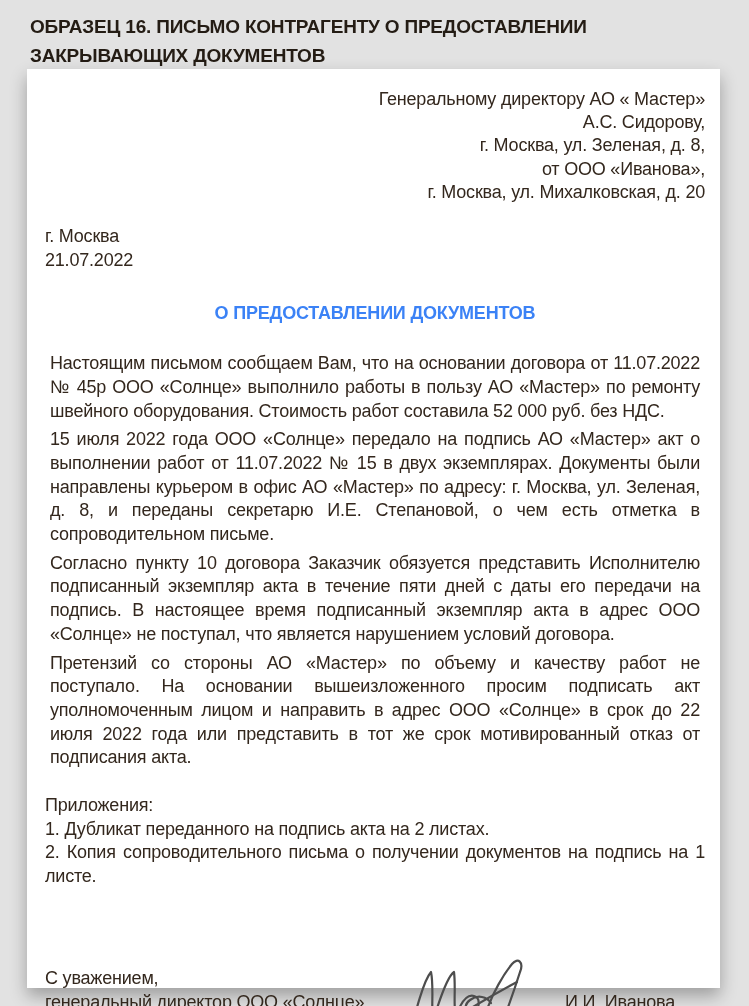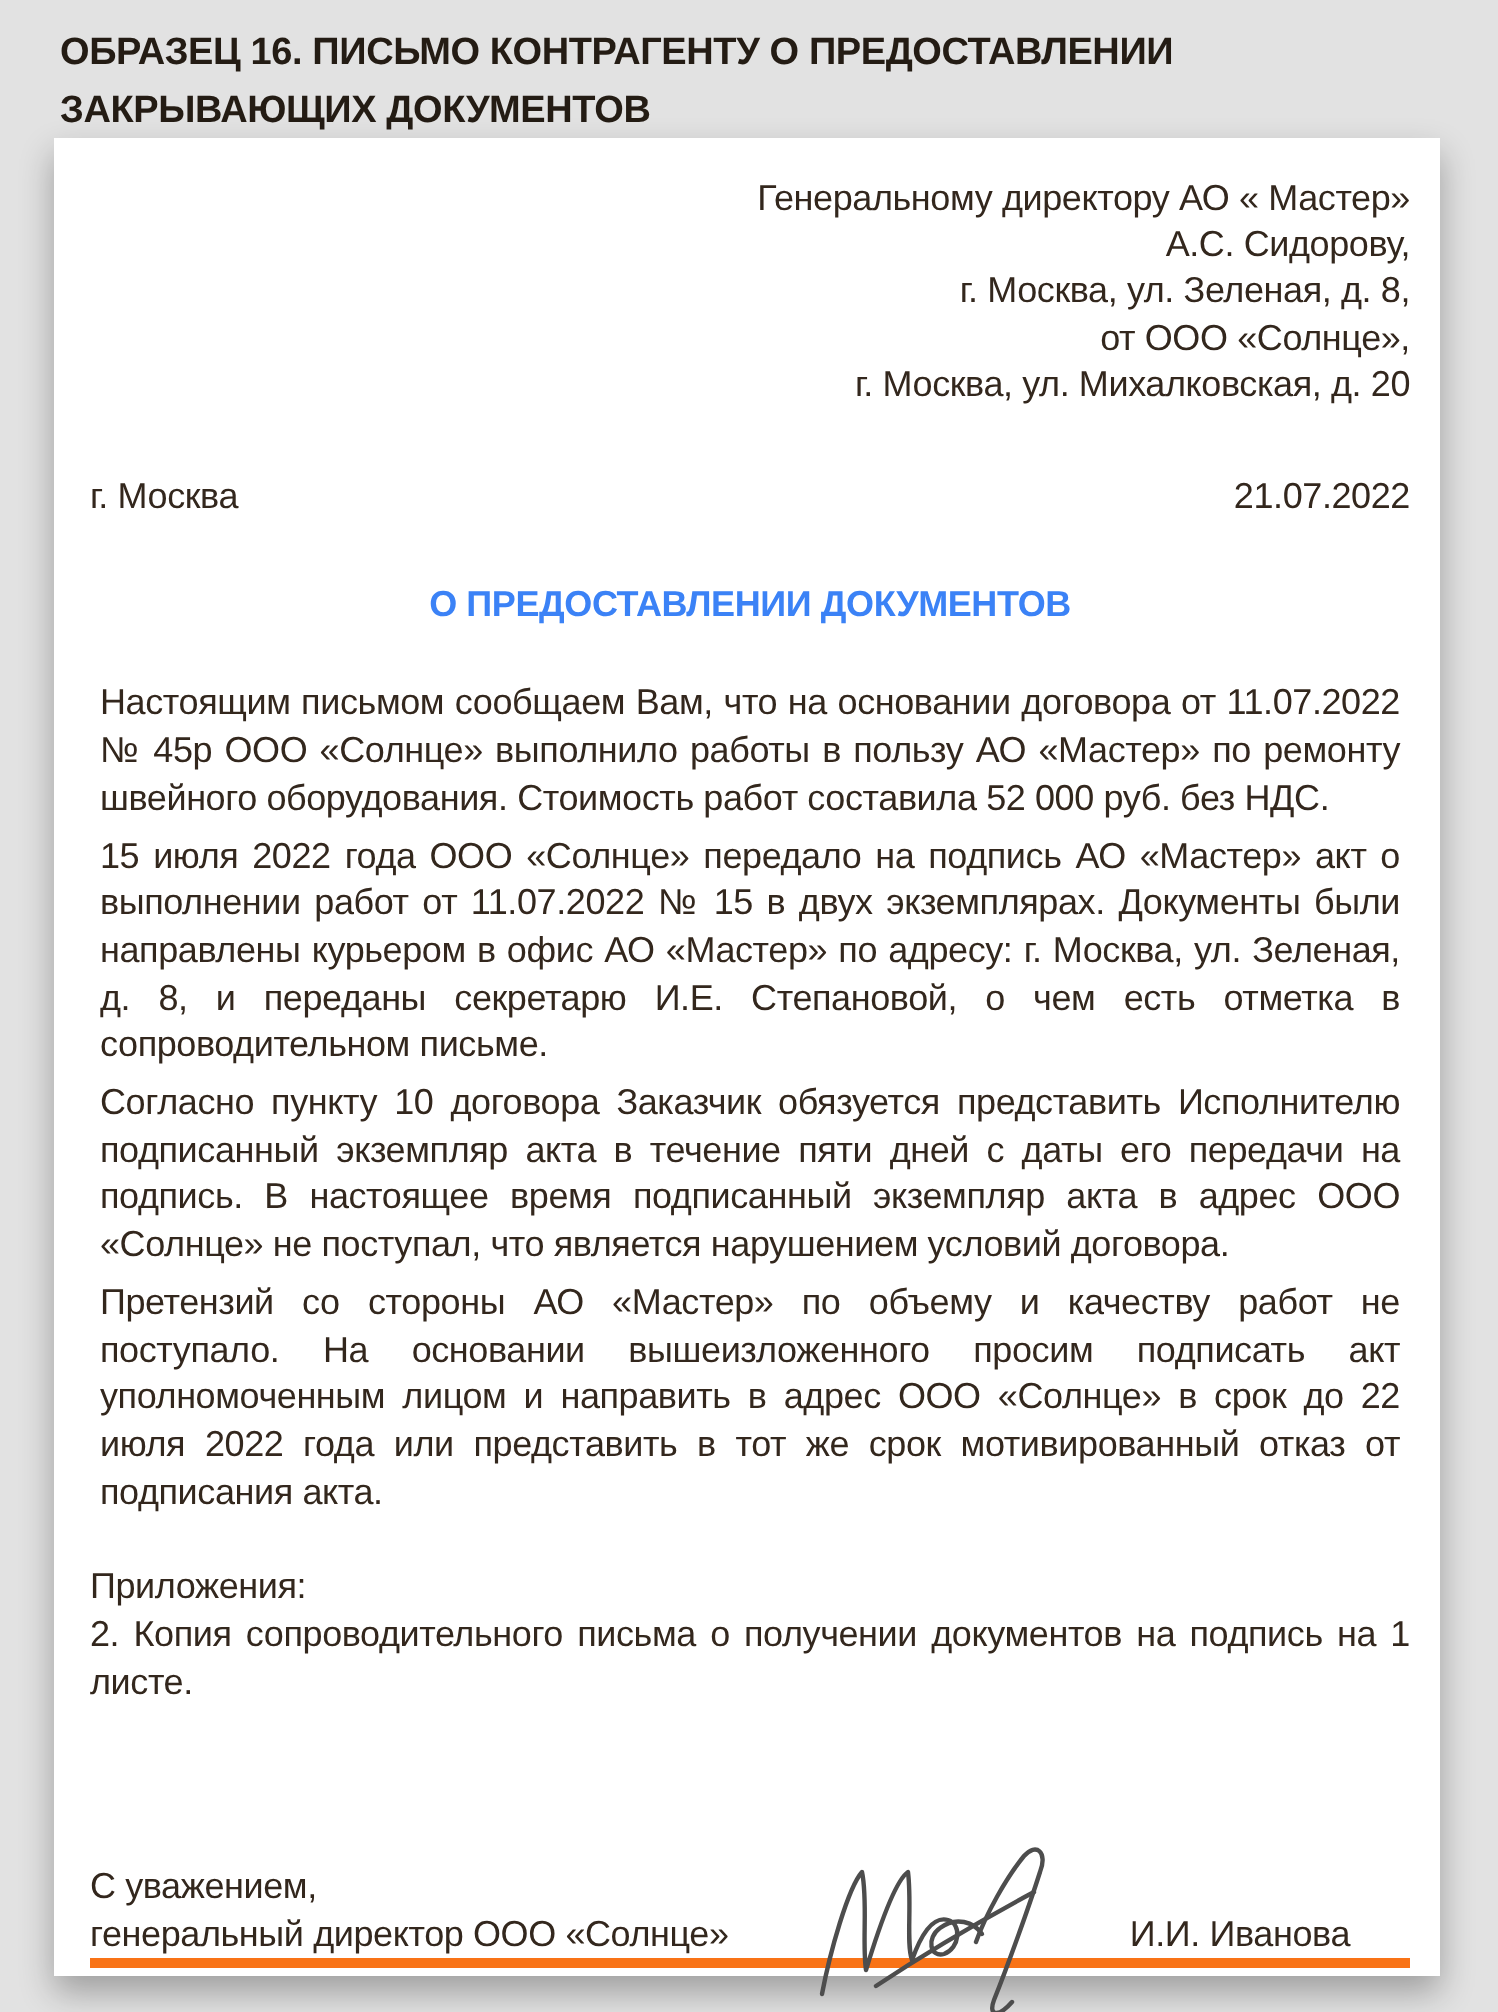"от ООО «Солнце»," div { text: Солнце -> Иванова }
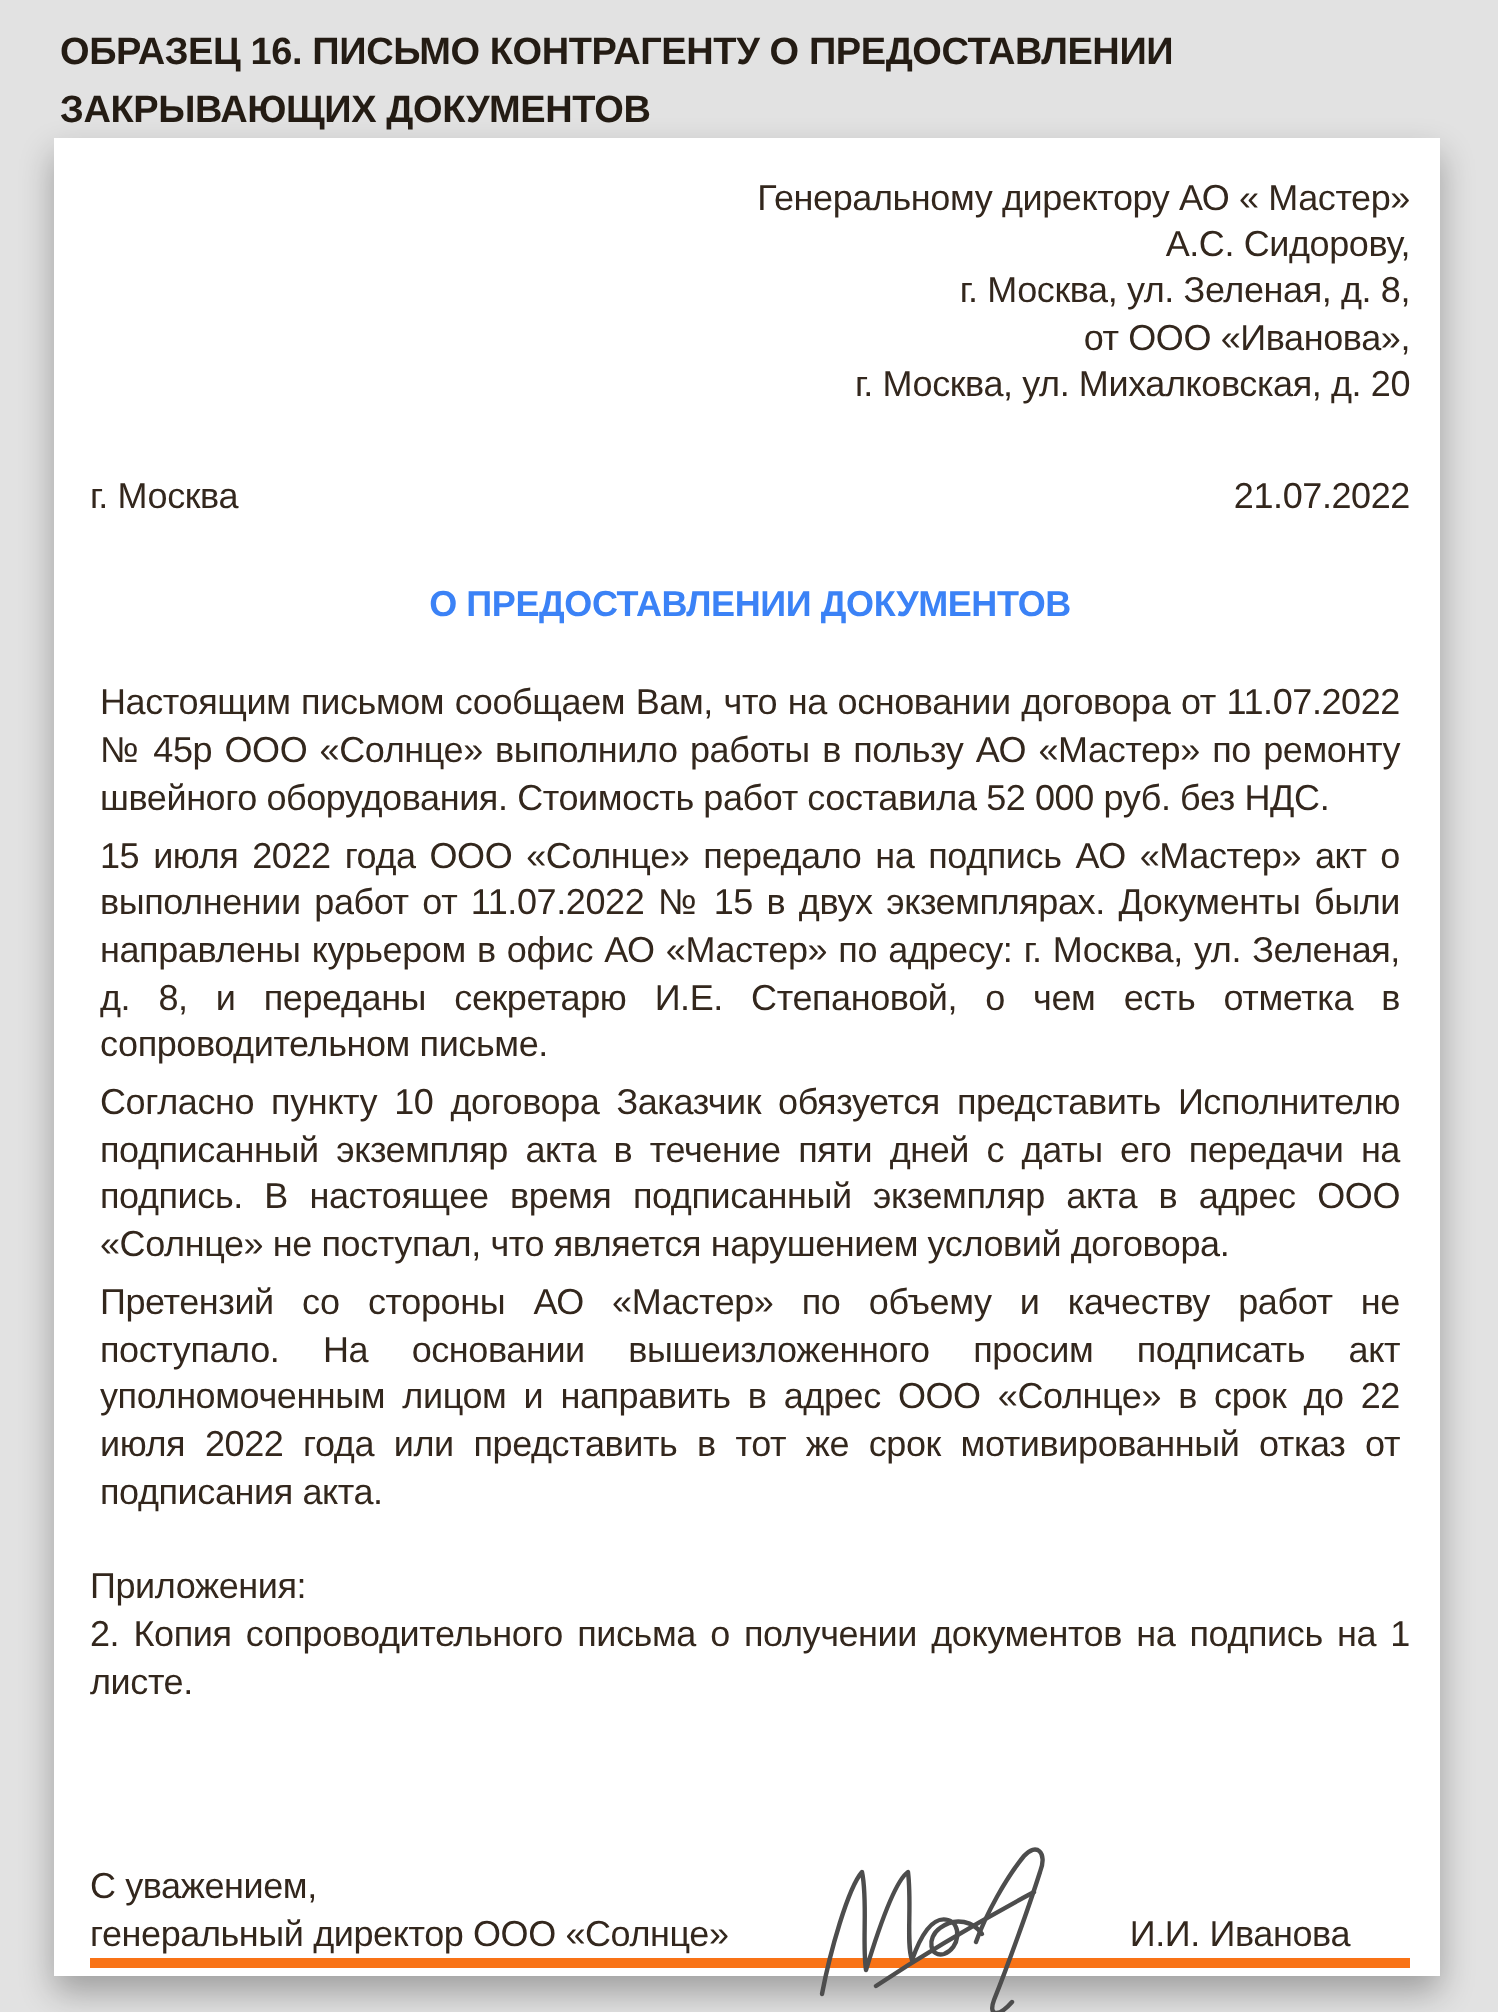"г. Москва" .meta-row { flex-direction: none -> column; margin-top: 33px -> 21px }
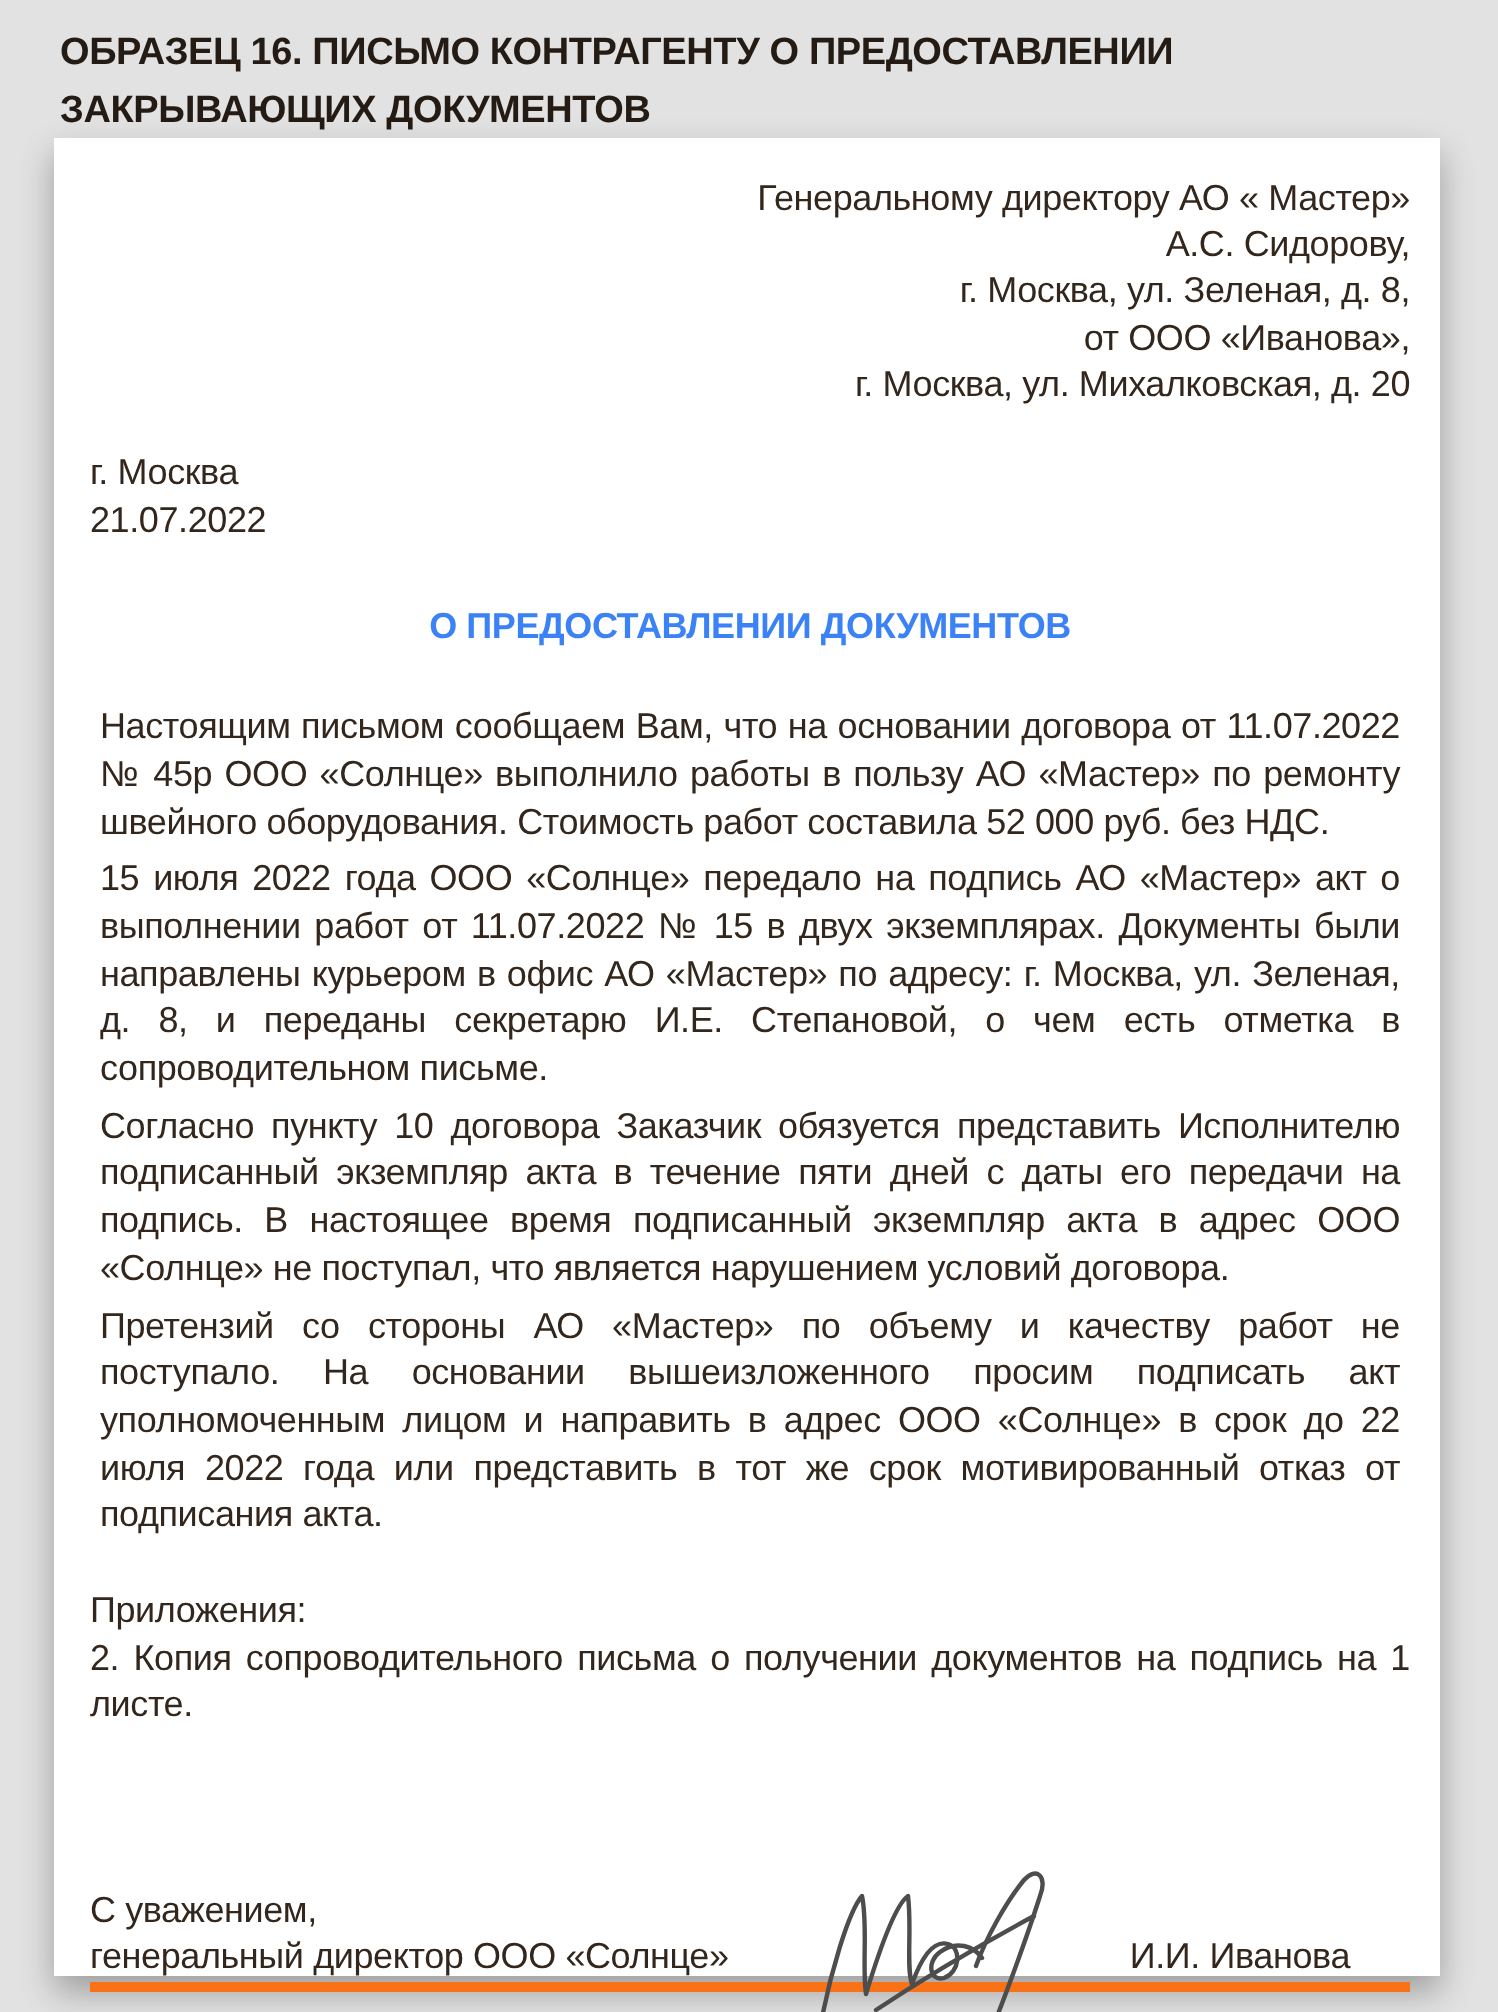"1. Дубликат переданного на подпись" div { html: none -> <div>1. Дубликат переданного на подпись акта на 2 листах.</div> }
